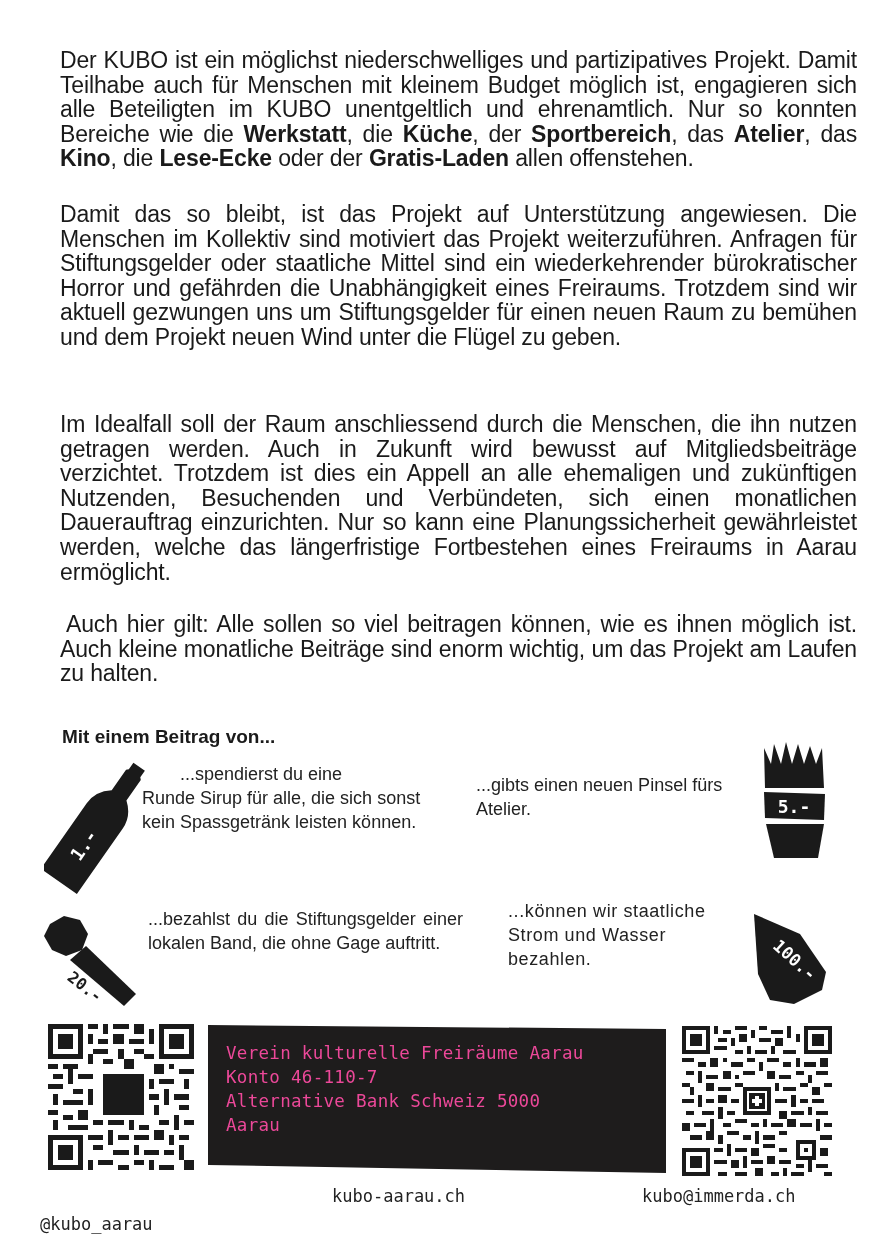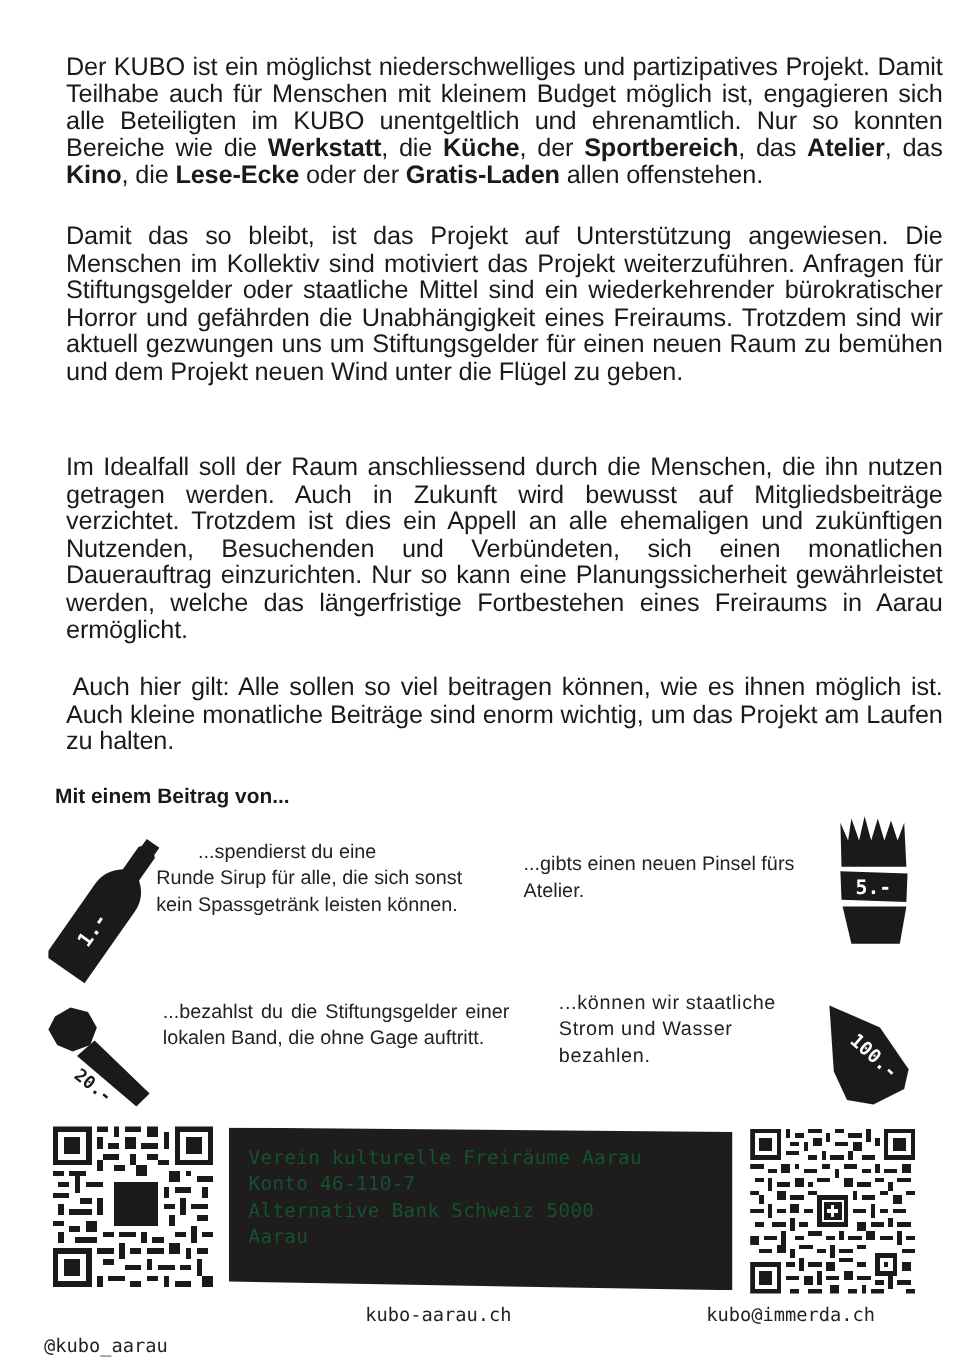"Mit einem Beitrag von..." .heading { margin: 4px -> 16px }
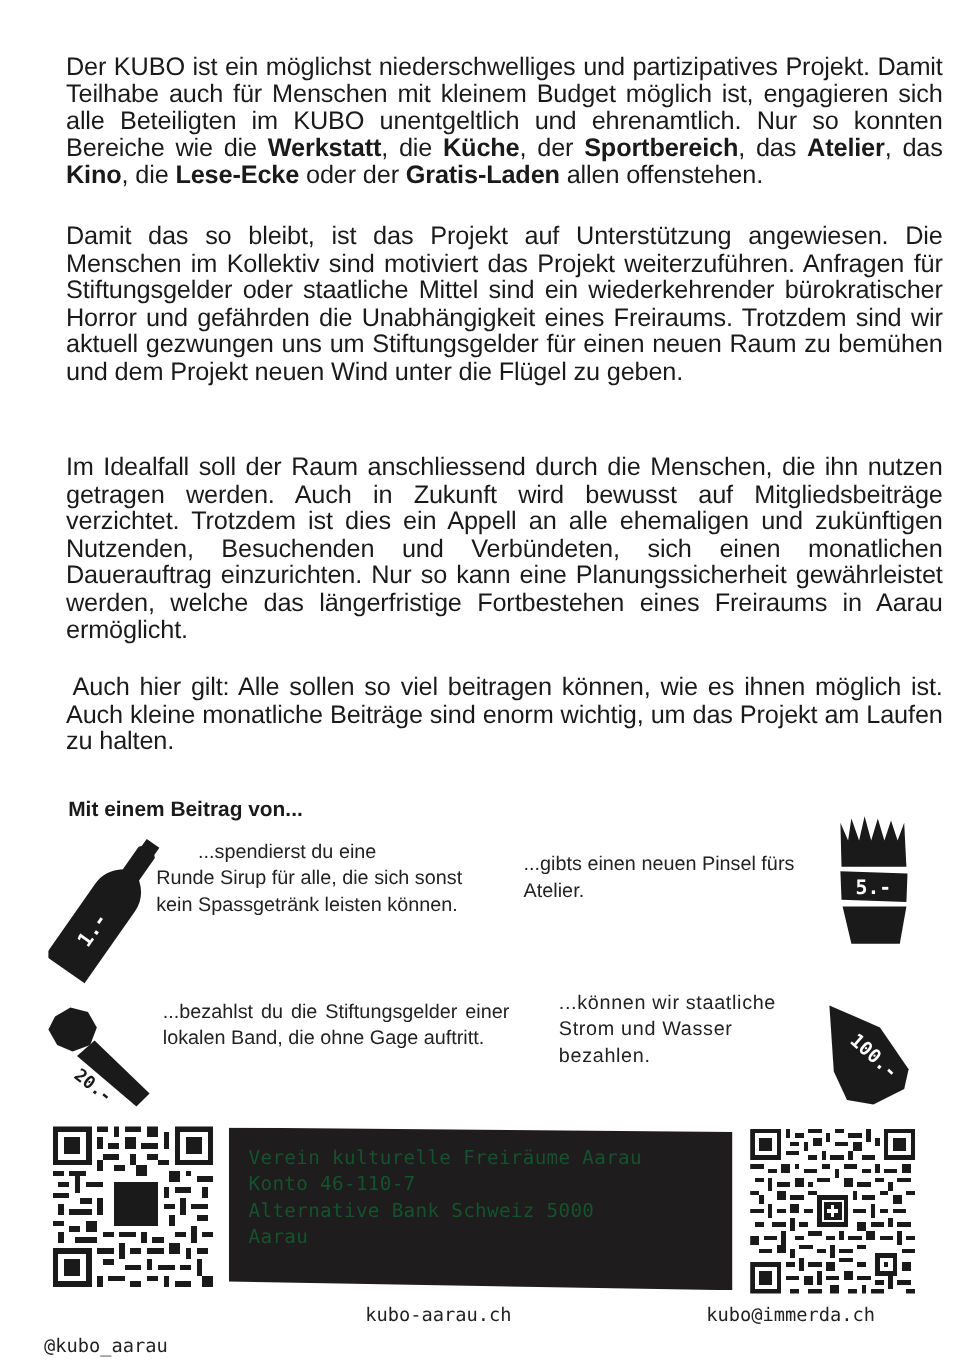"Verein kulturelle Freiräume Aarau" .bank-lines { color: #14532d -> #ec4899 }
